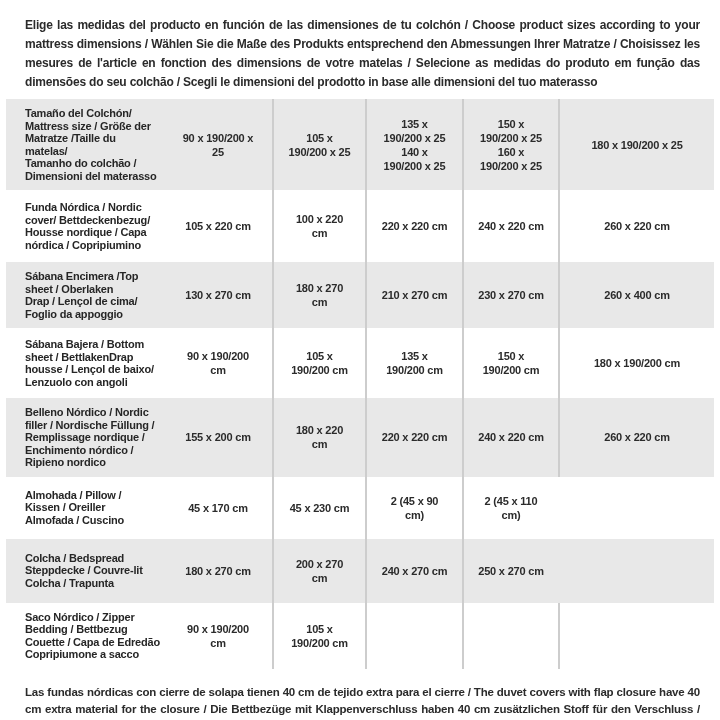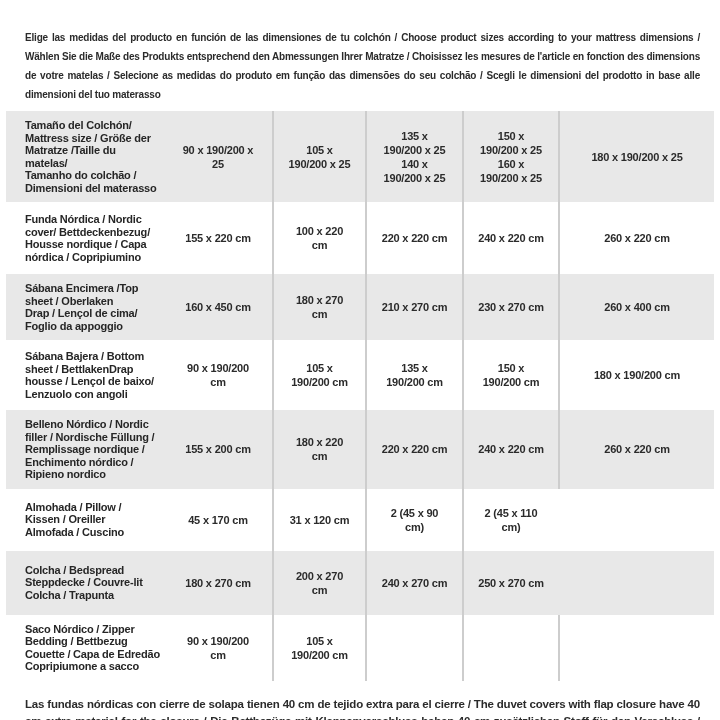"Elige las medidas del producto" .intro { font-size: 10px -> 12px; margin: 28px 20px 0 25px -> 16px 20px 0 25px }
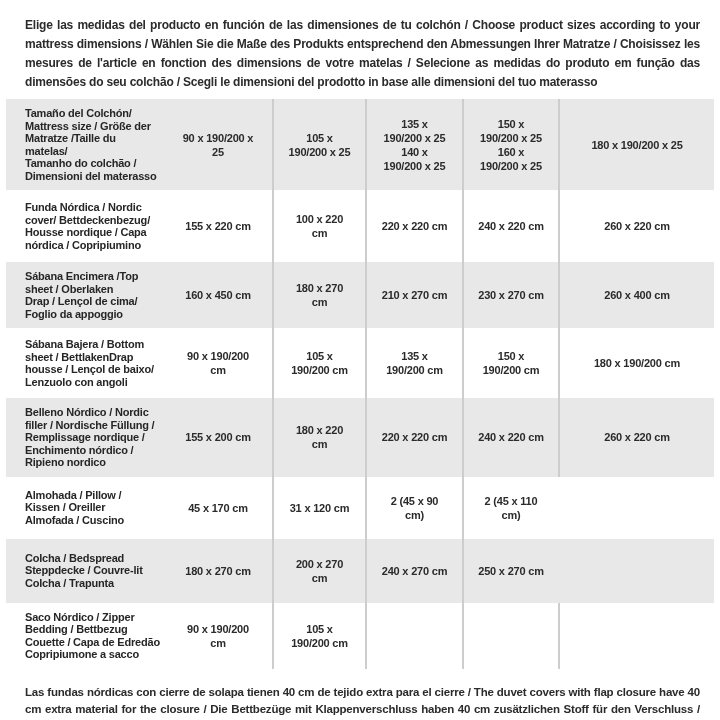"155 x 220 cm" div.val-cell { text: 155 -> 105 }
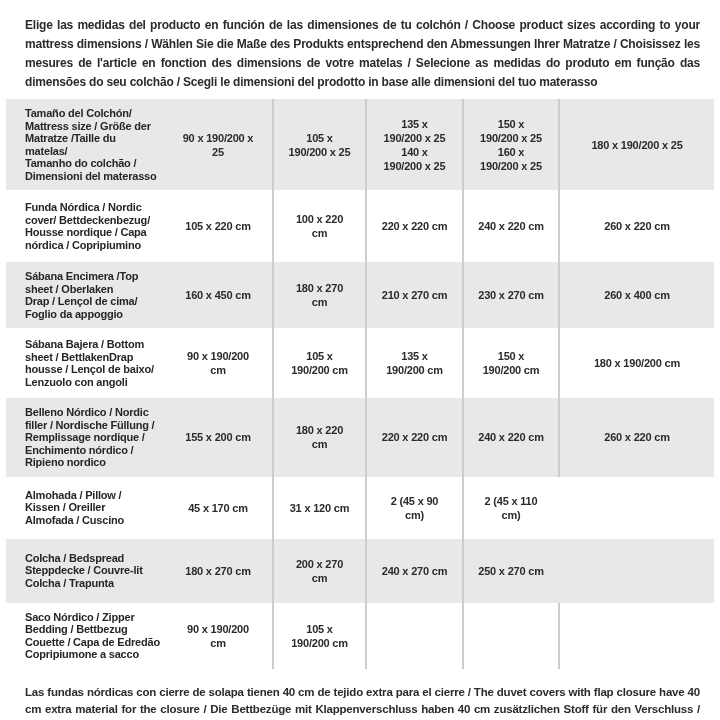"160 x 450 cm" div.val-cell { text: 160 x 450 -> 130 x 270 }
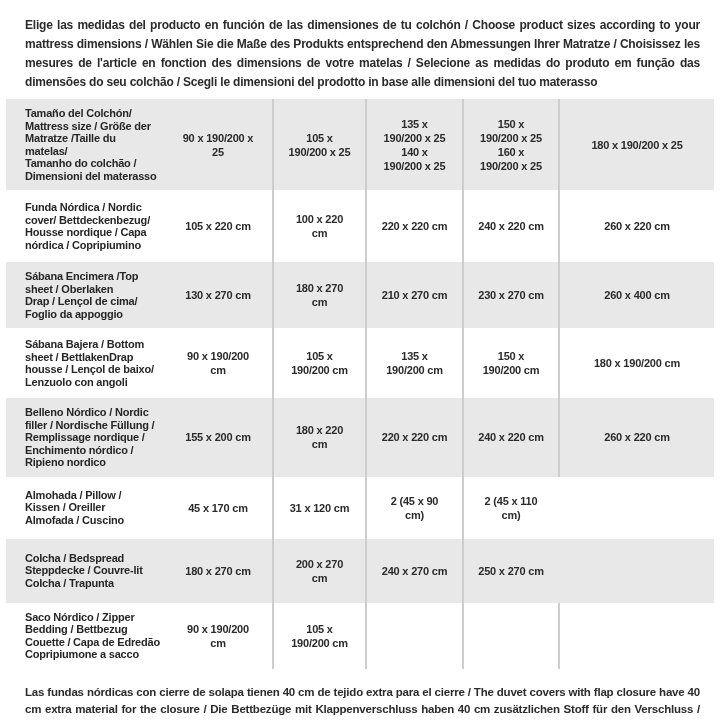"31 x 120 cm" div.val-cell { text: 31 x 120 -> 45 x 230 }
